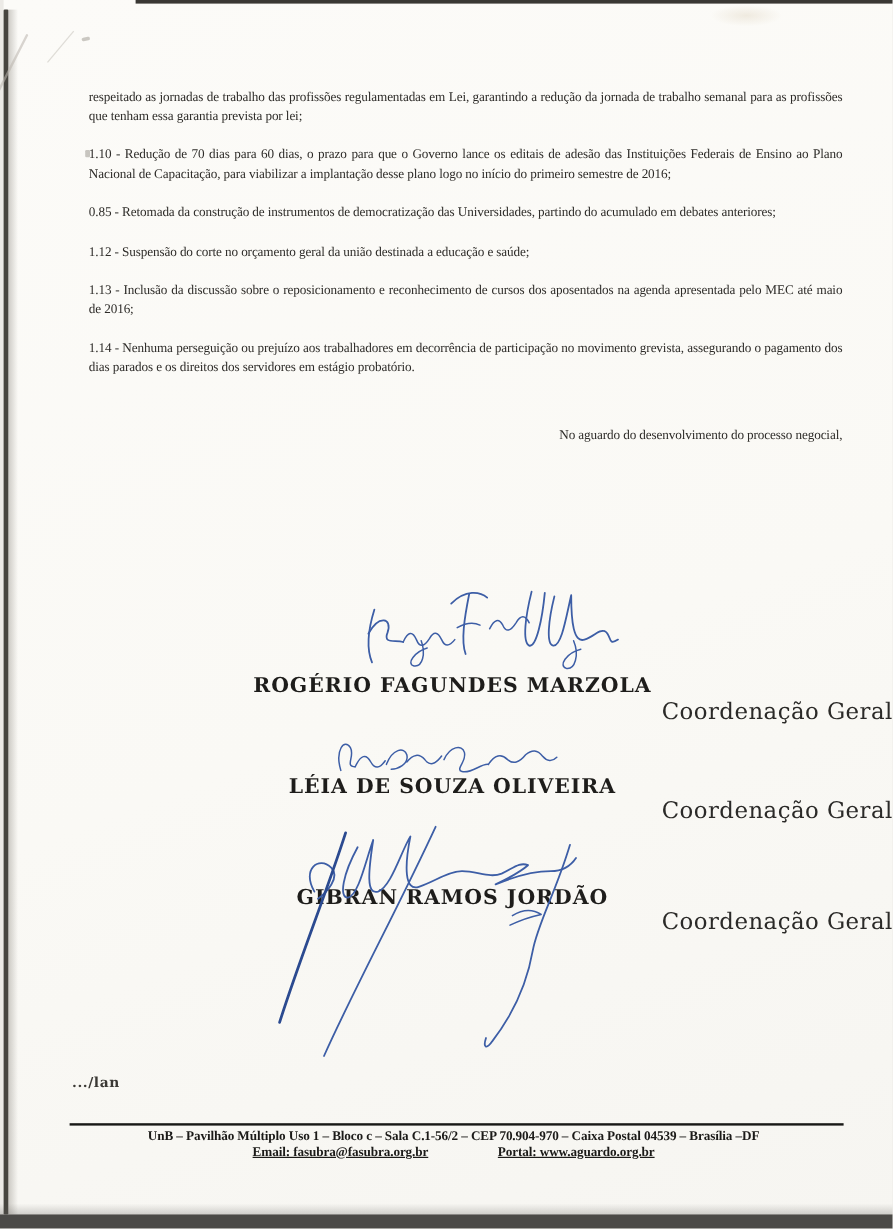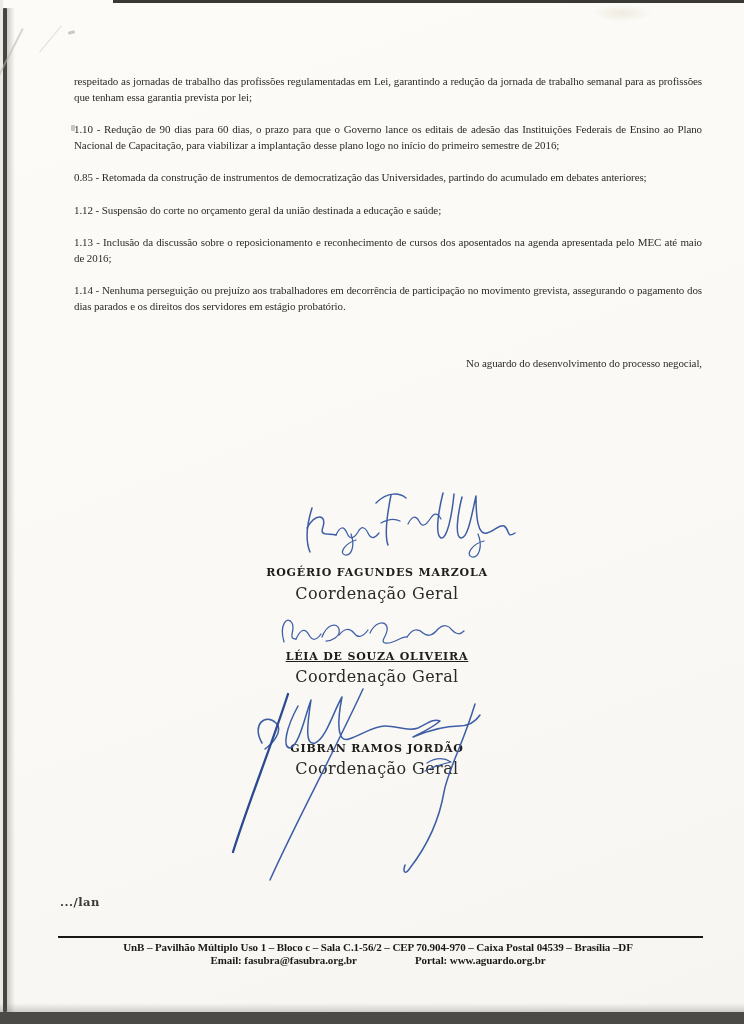"1.10 - Redução de 90" p { text: 90 -> 70 }
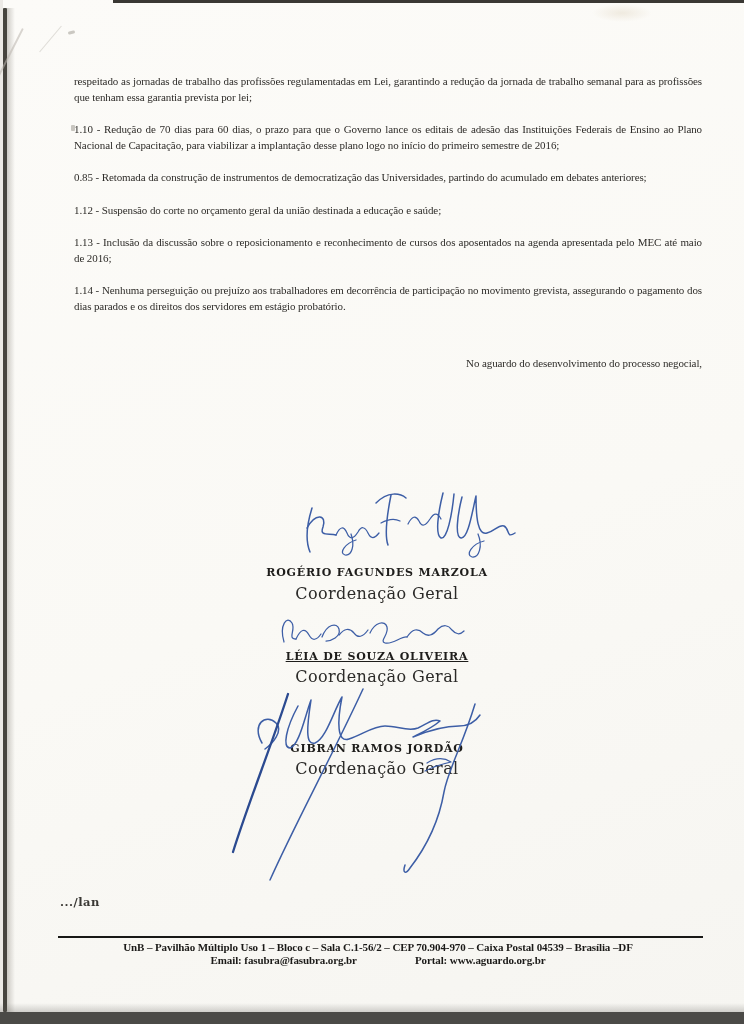"ROGÉRIO FAGUNDES MARZOLA" .sig-name { font-size: 11px -> 17px }
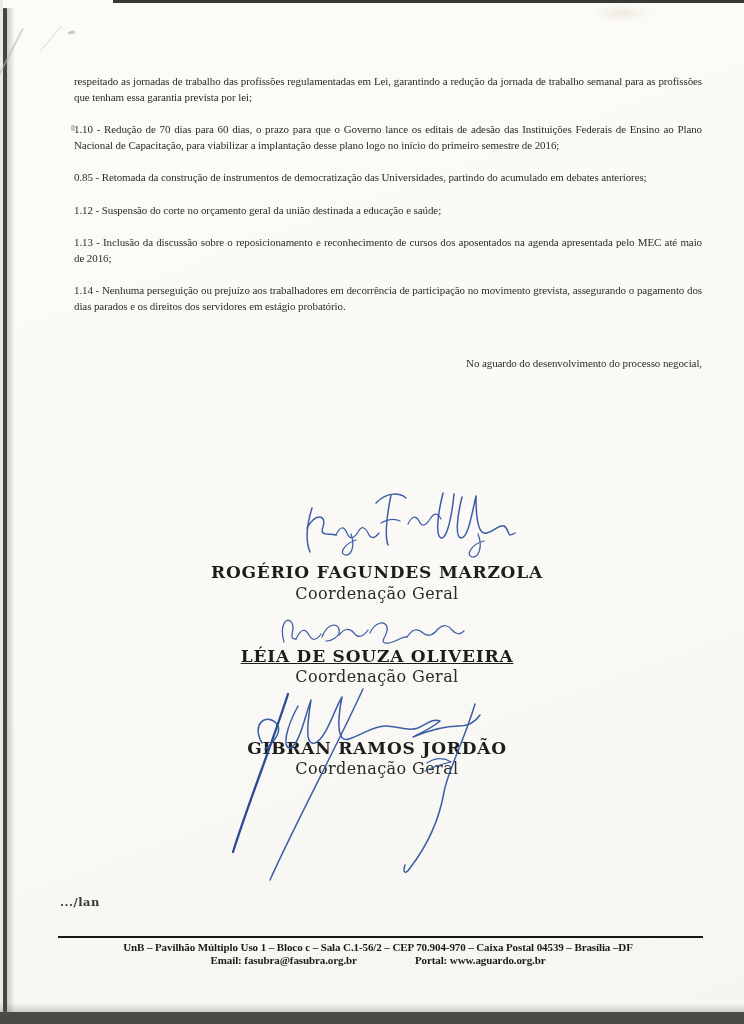"Coordenação Geral" .sig-role { font-size: 16px -> 19px; text-align: center -> right }
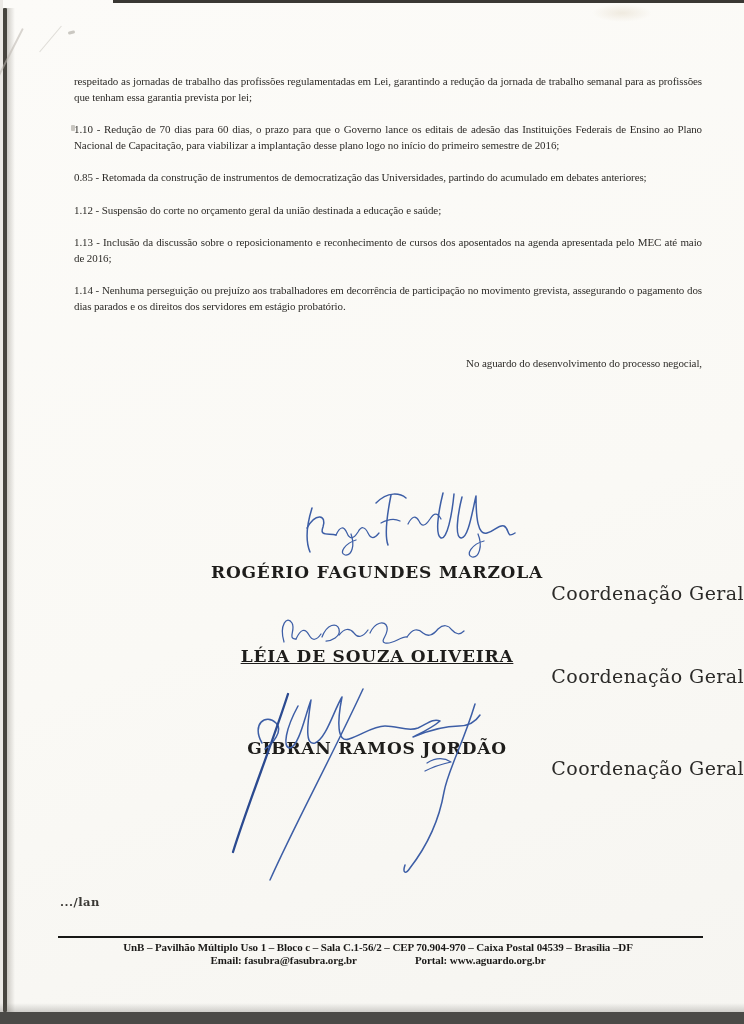"LÉIA DE SOUZA OLIVEIRA" div.sig-name { text-decoration: underline -> none }
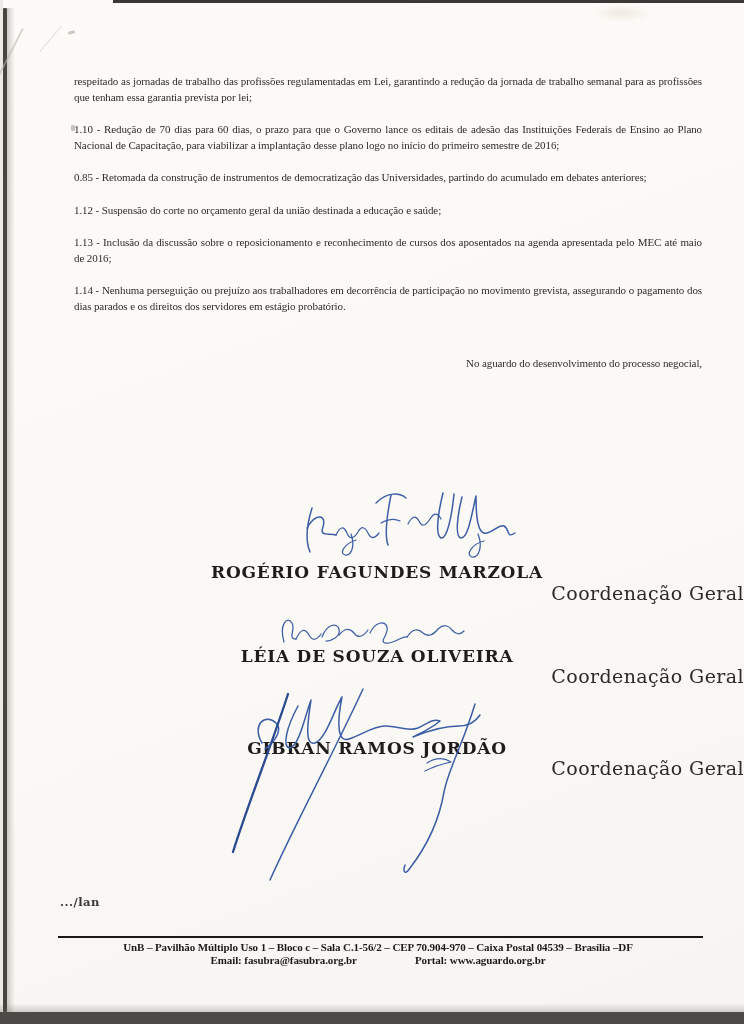"Email: fasubra@fasubra.org.br" .footer .line3 { text-decoration: none -> underline }
